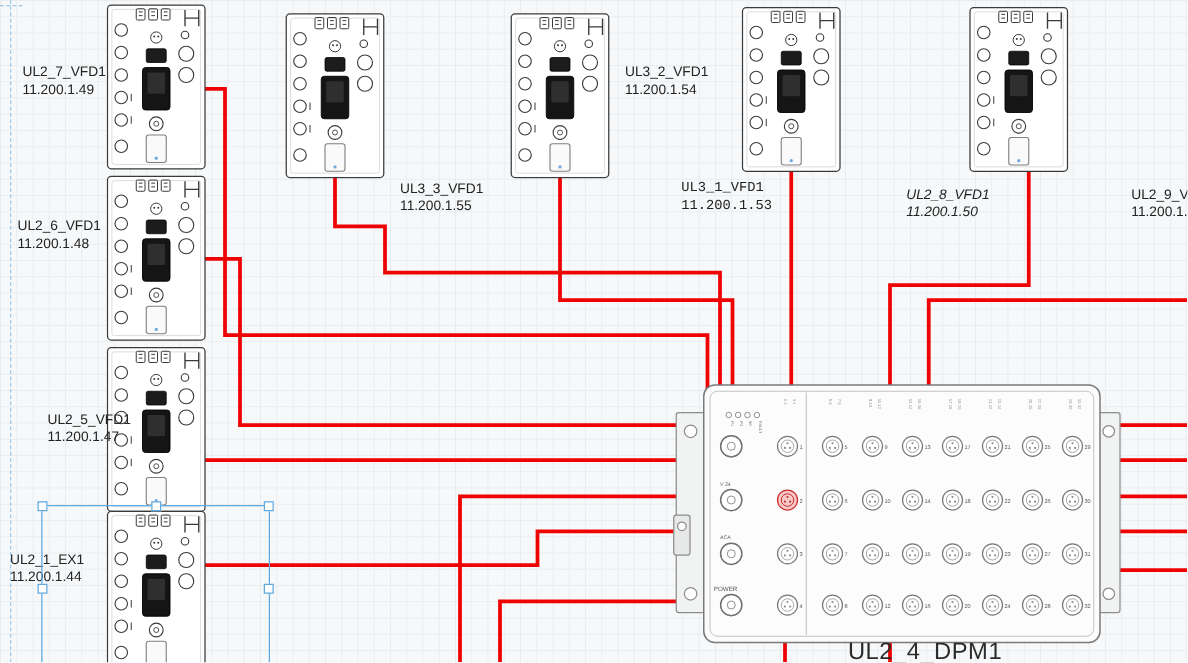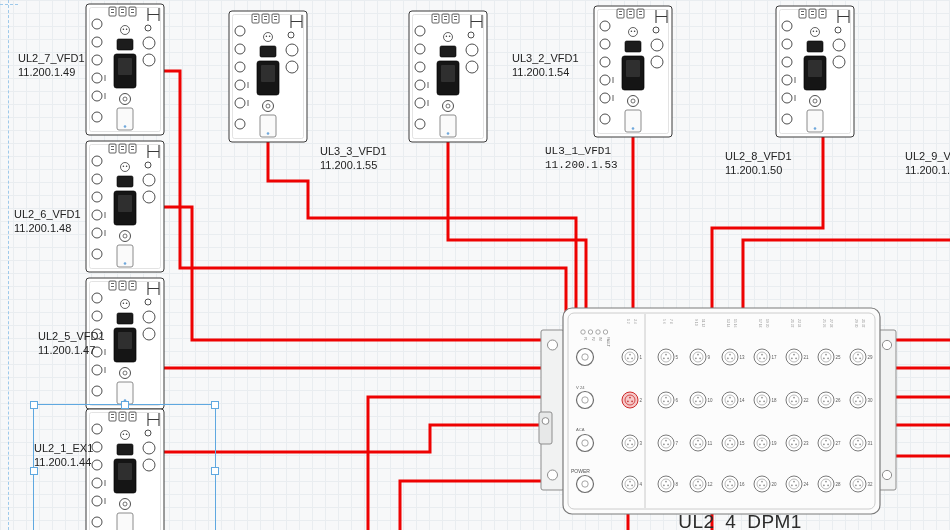"UL3_2_VFD1" div.dev-label { left: 512px -> 500px }
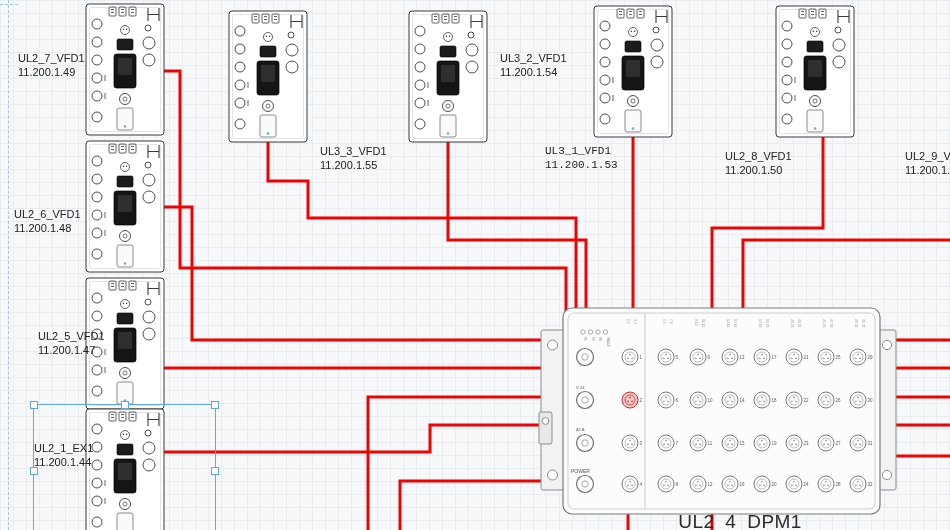"UL2_8_VFD1" div.dev-label { font-style: none -> italic }
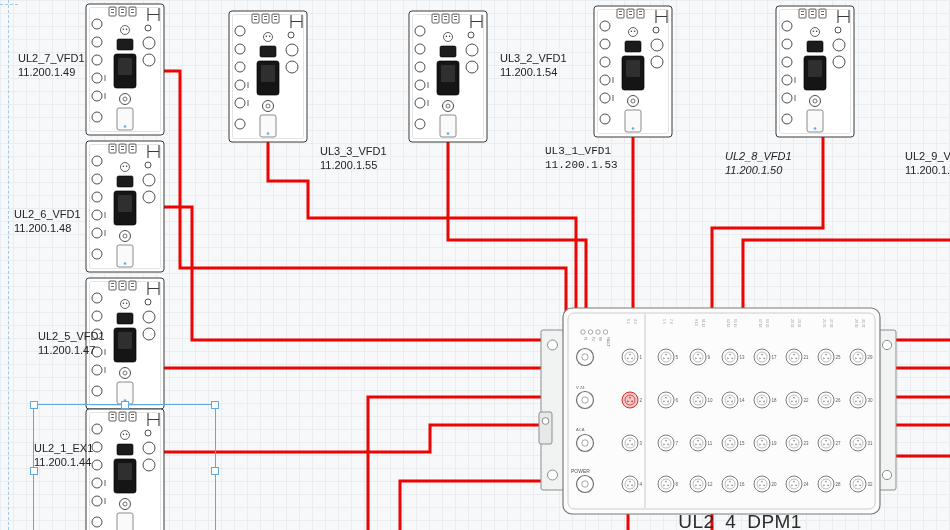"UL2_6_VFD1" div.dev-label { top: 207px -> 174px }
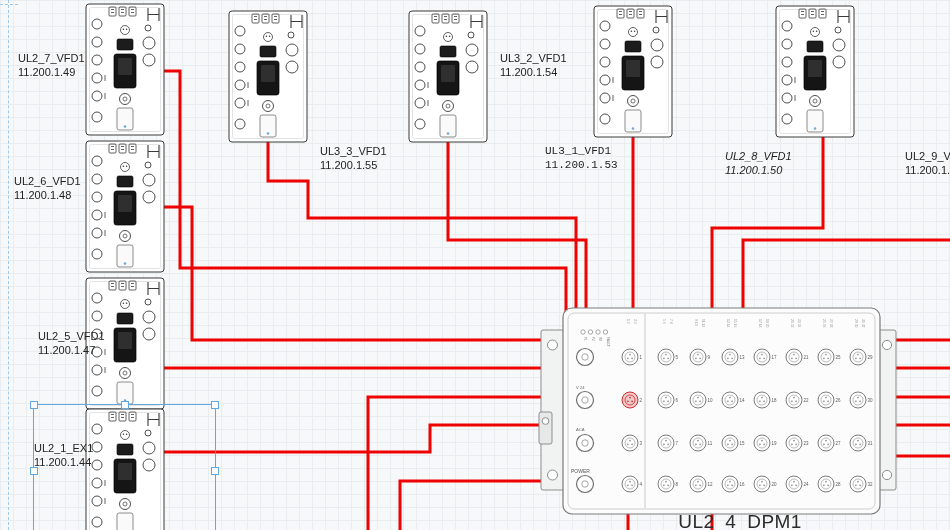"UL2_1_EX1" div.dev-label { left: 34px -> 8px }
